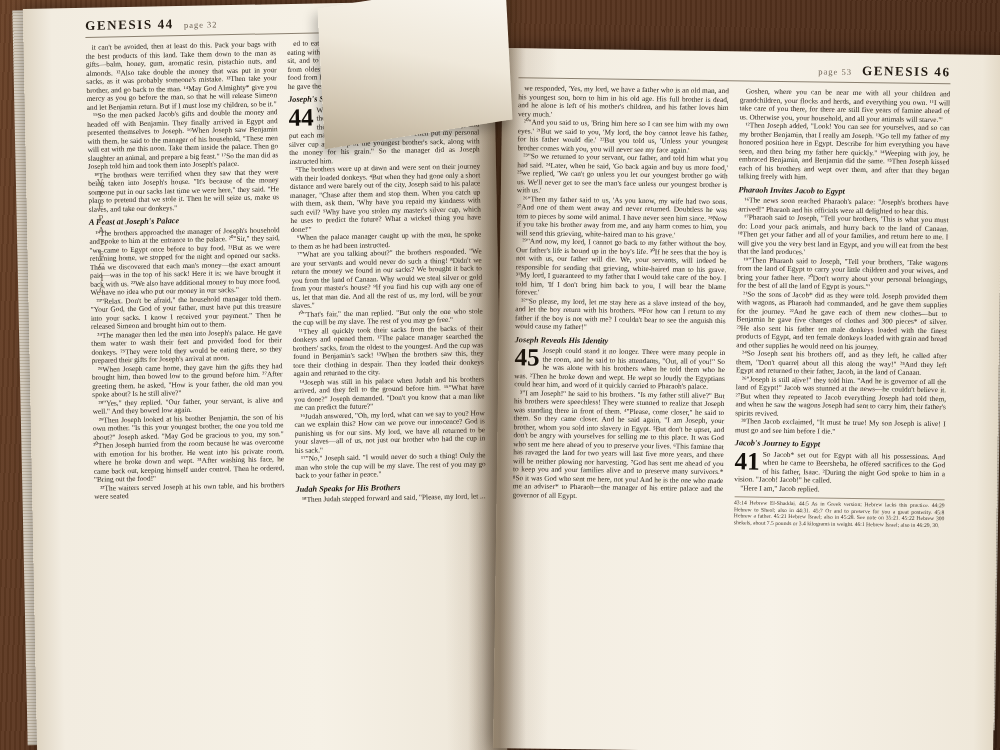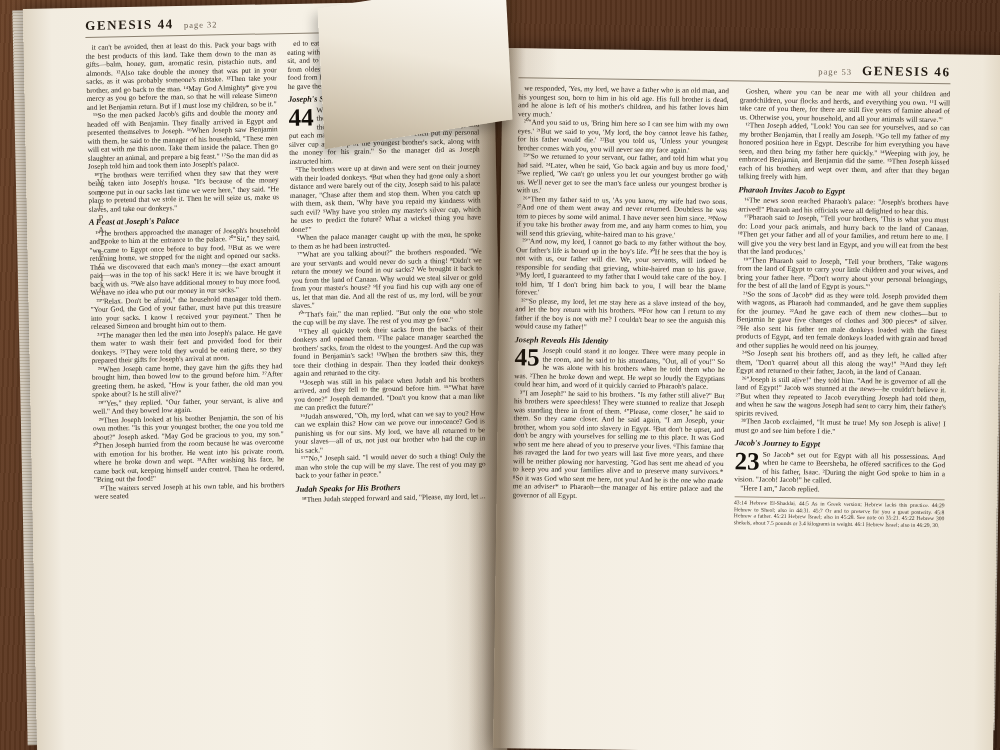"23" span.dropcap { text: 23 -> 41 }
